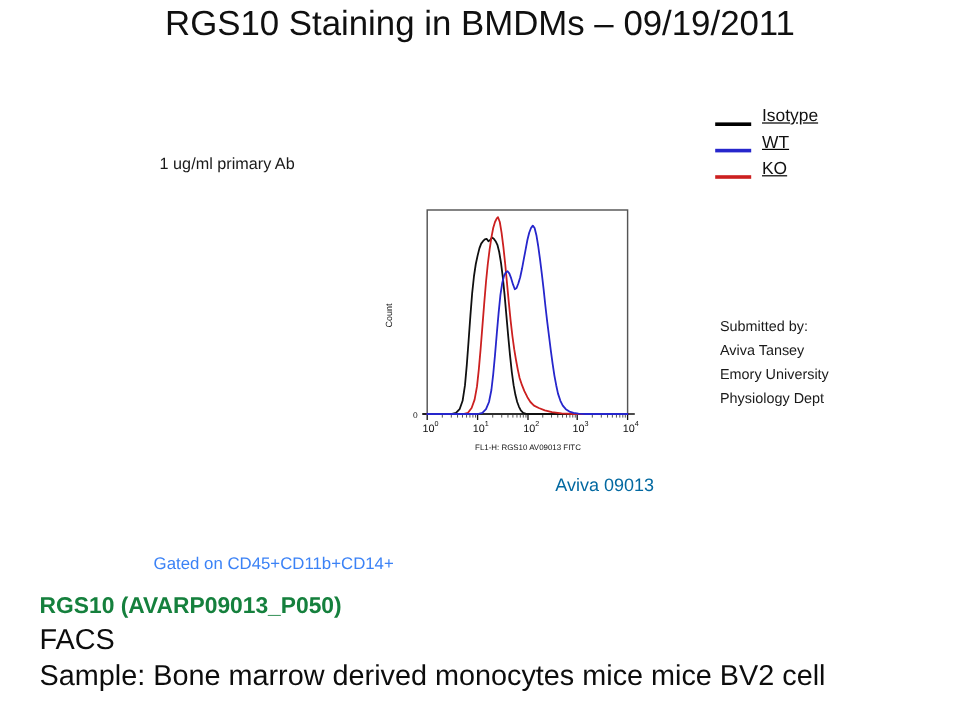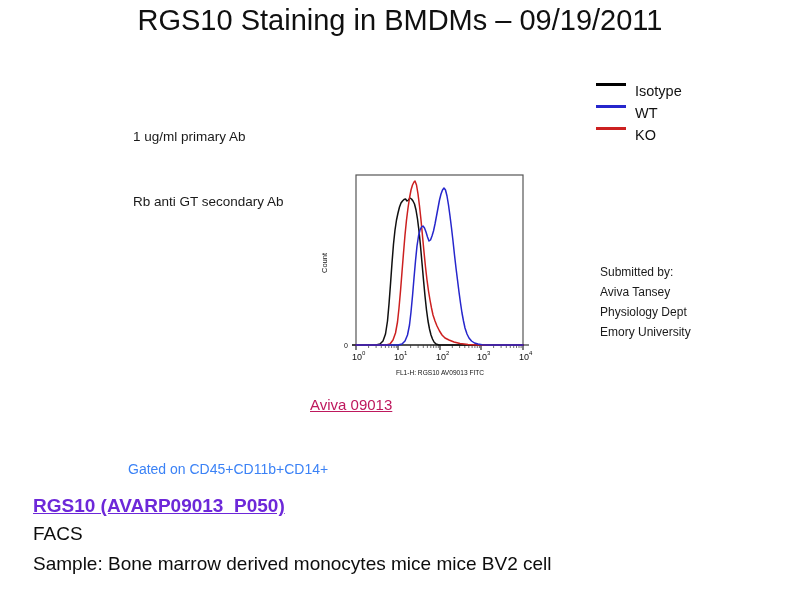"Isotype" .legend-row { align-items: flex-start -> flex-end; text-decoration: none -> underline }
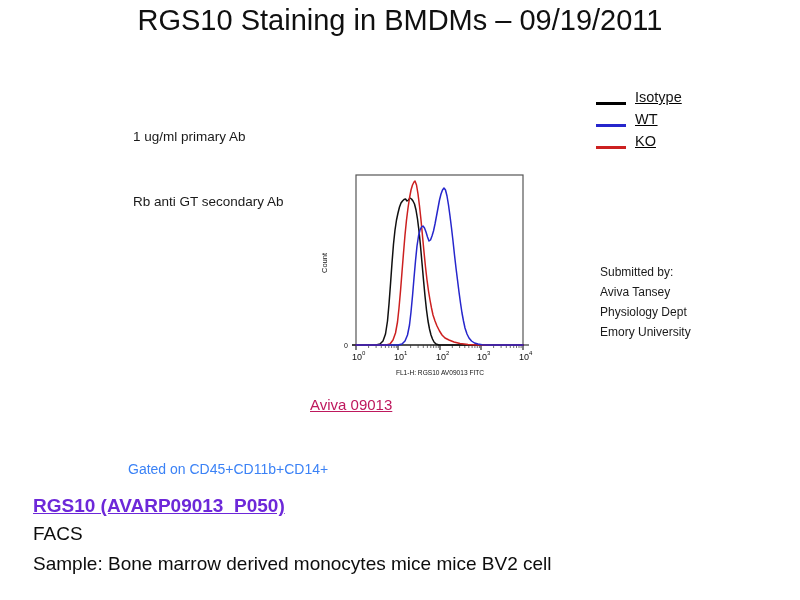"Rb anti GT secondary Ab" div { html: <div>Rb anti GT secondary Ab</div> -> none }
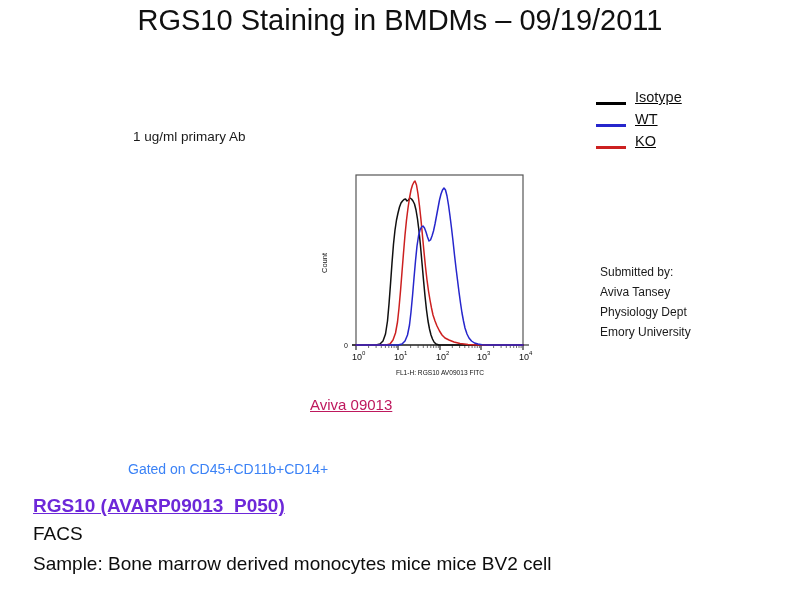"Physiology Dept" div { order: before "Emory University" -> after "Emory University" }
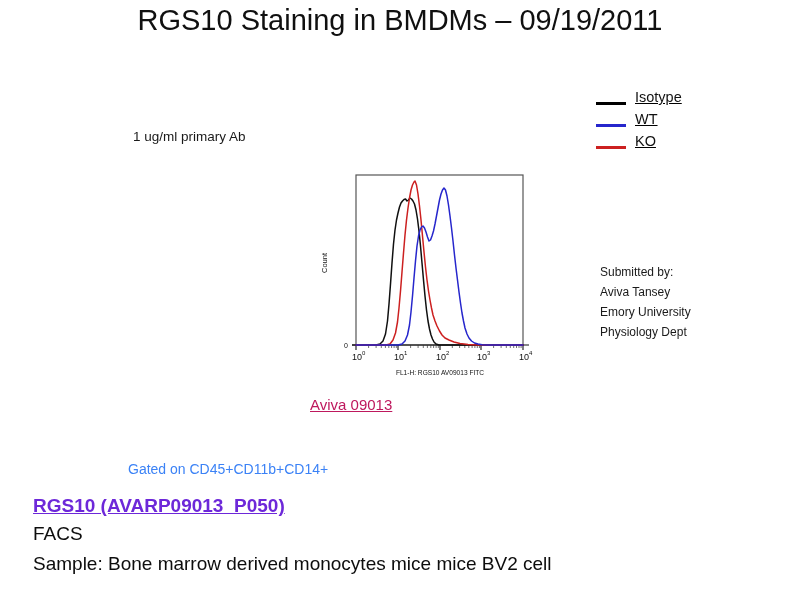"Aviva 09013" .fcs-caption { color: #be185d -> #0369a1; text-align: left -> right; text-decoration: underline -> none }
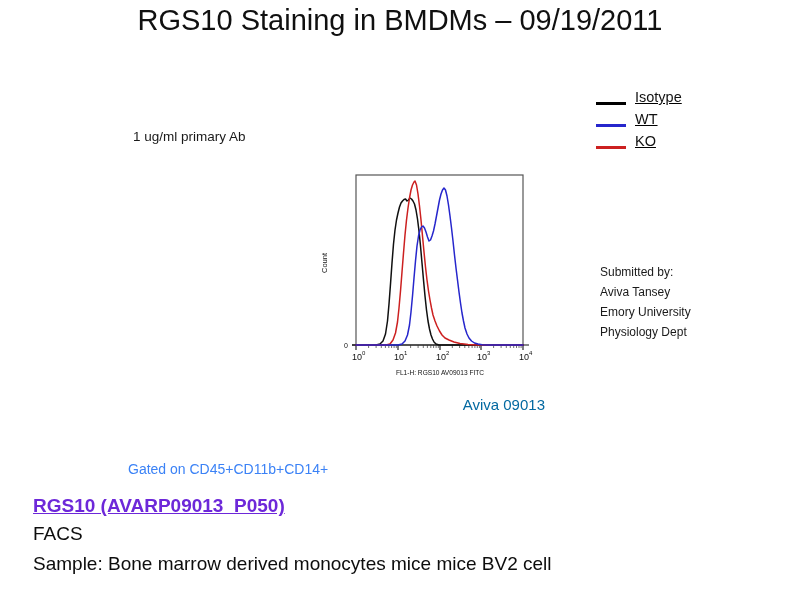"RGS10 (AVARP09013_P050)" .bottom .line-bold { color: #6d28d9 -> #15803d; text-decoration: underline -> none }
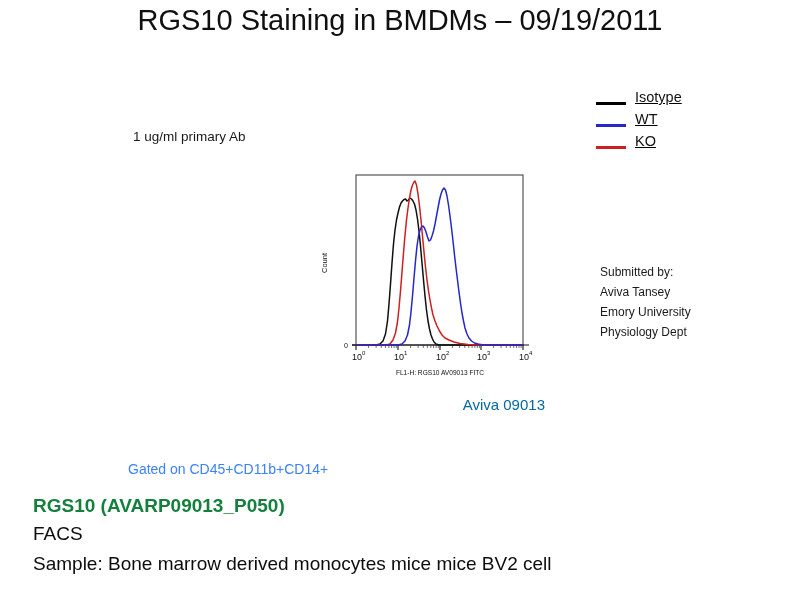"FACS" .bottom .line { font-size: 19px -> 24px }
